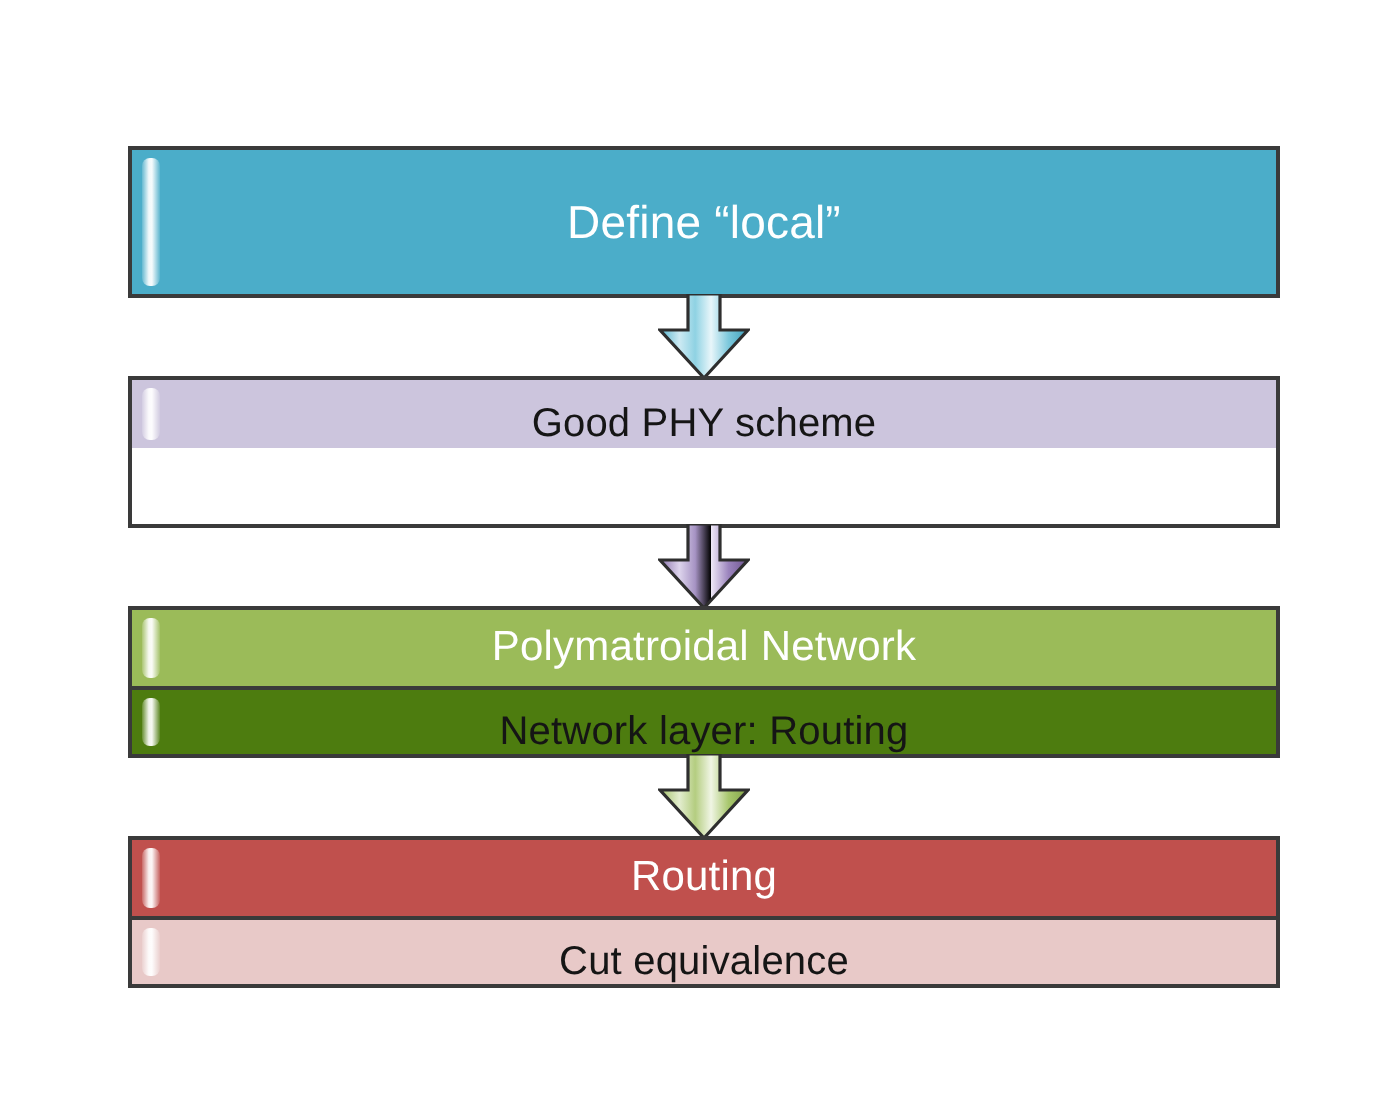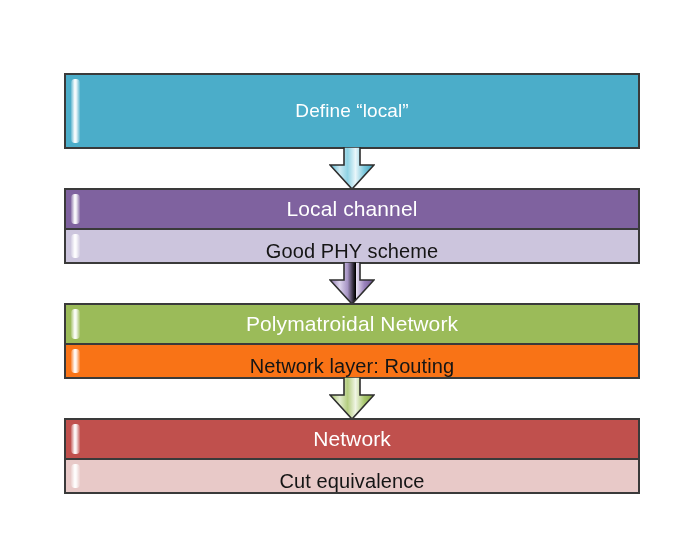"Define “local”" #box-define .head .band-label { font-size: 19px -> 23px }
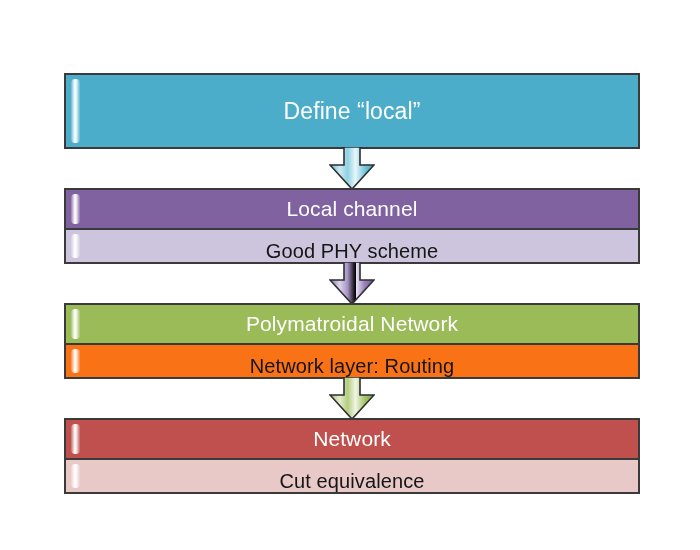"Local channel" div.band { html: <div> <span>Local channel</span> </div> -> none }
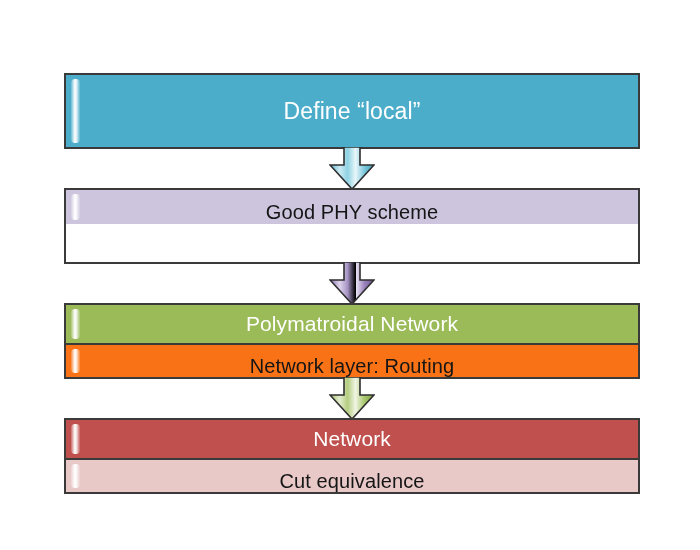"Network layer: Routing" #box-poly .body { background: #f97316 -> #4d7c0f }
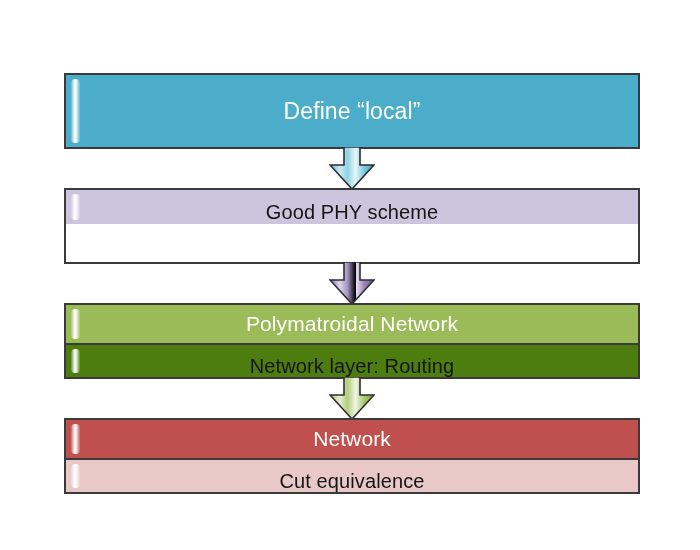"Network" span.band-label { text: Network -> Routing }
